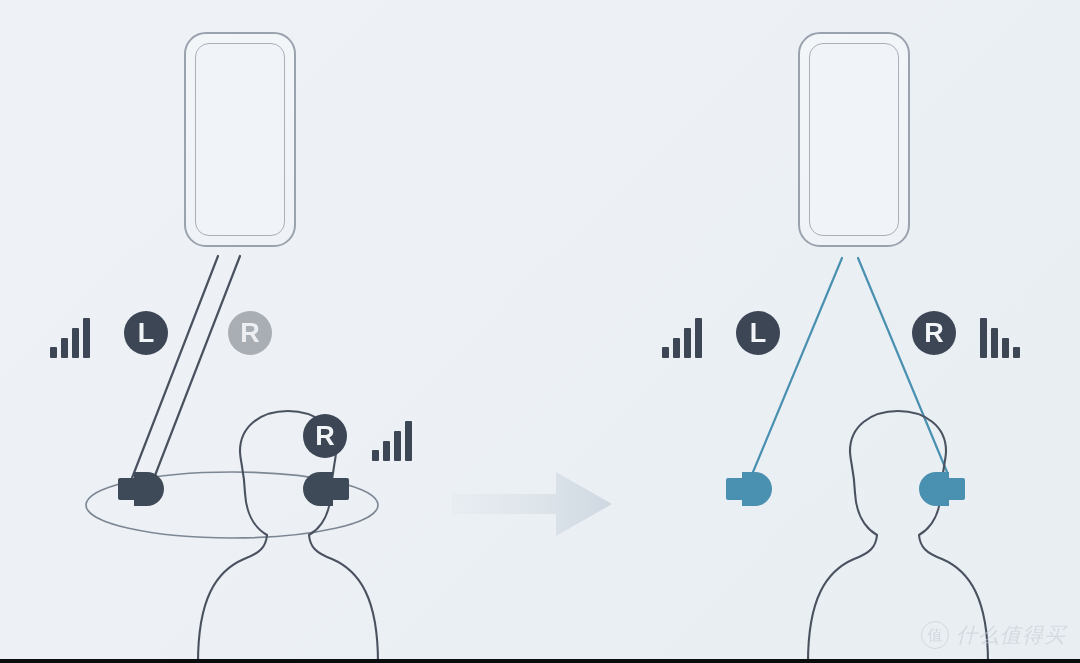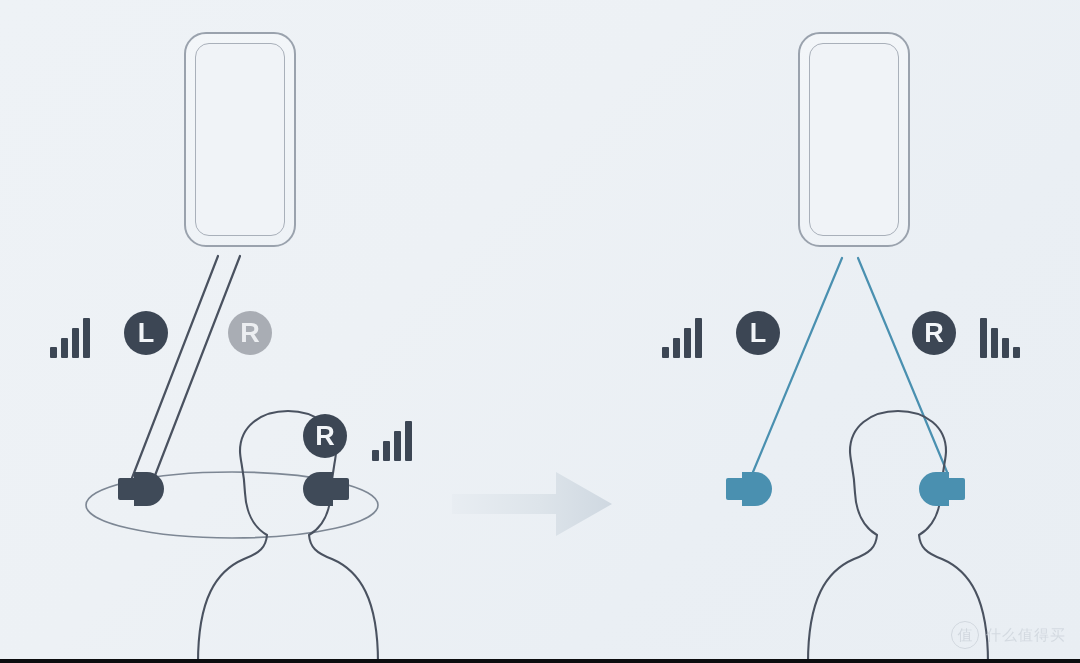"什么值得买" #watermark .wm-text { font-size: 15px -> 21px; font-style: none -> italic }
